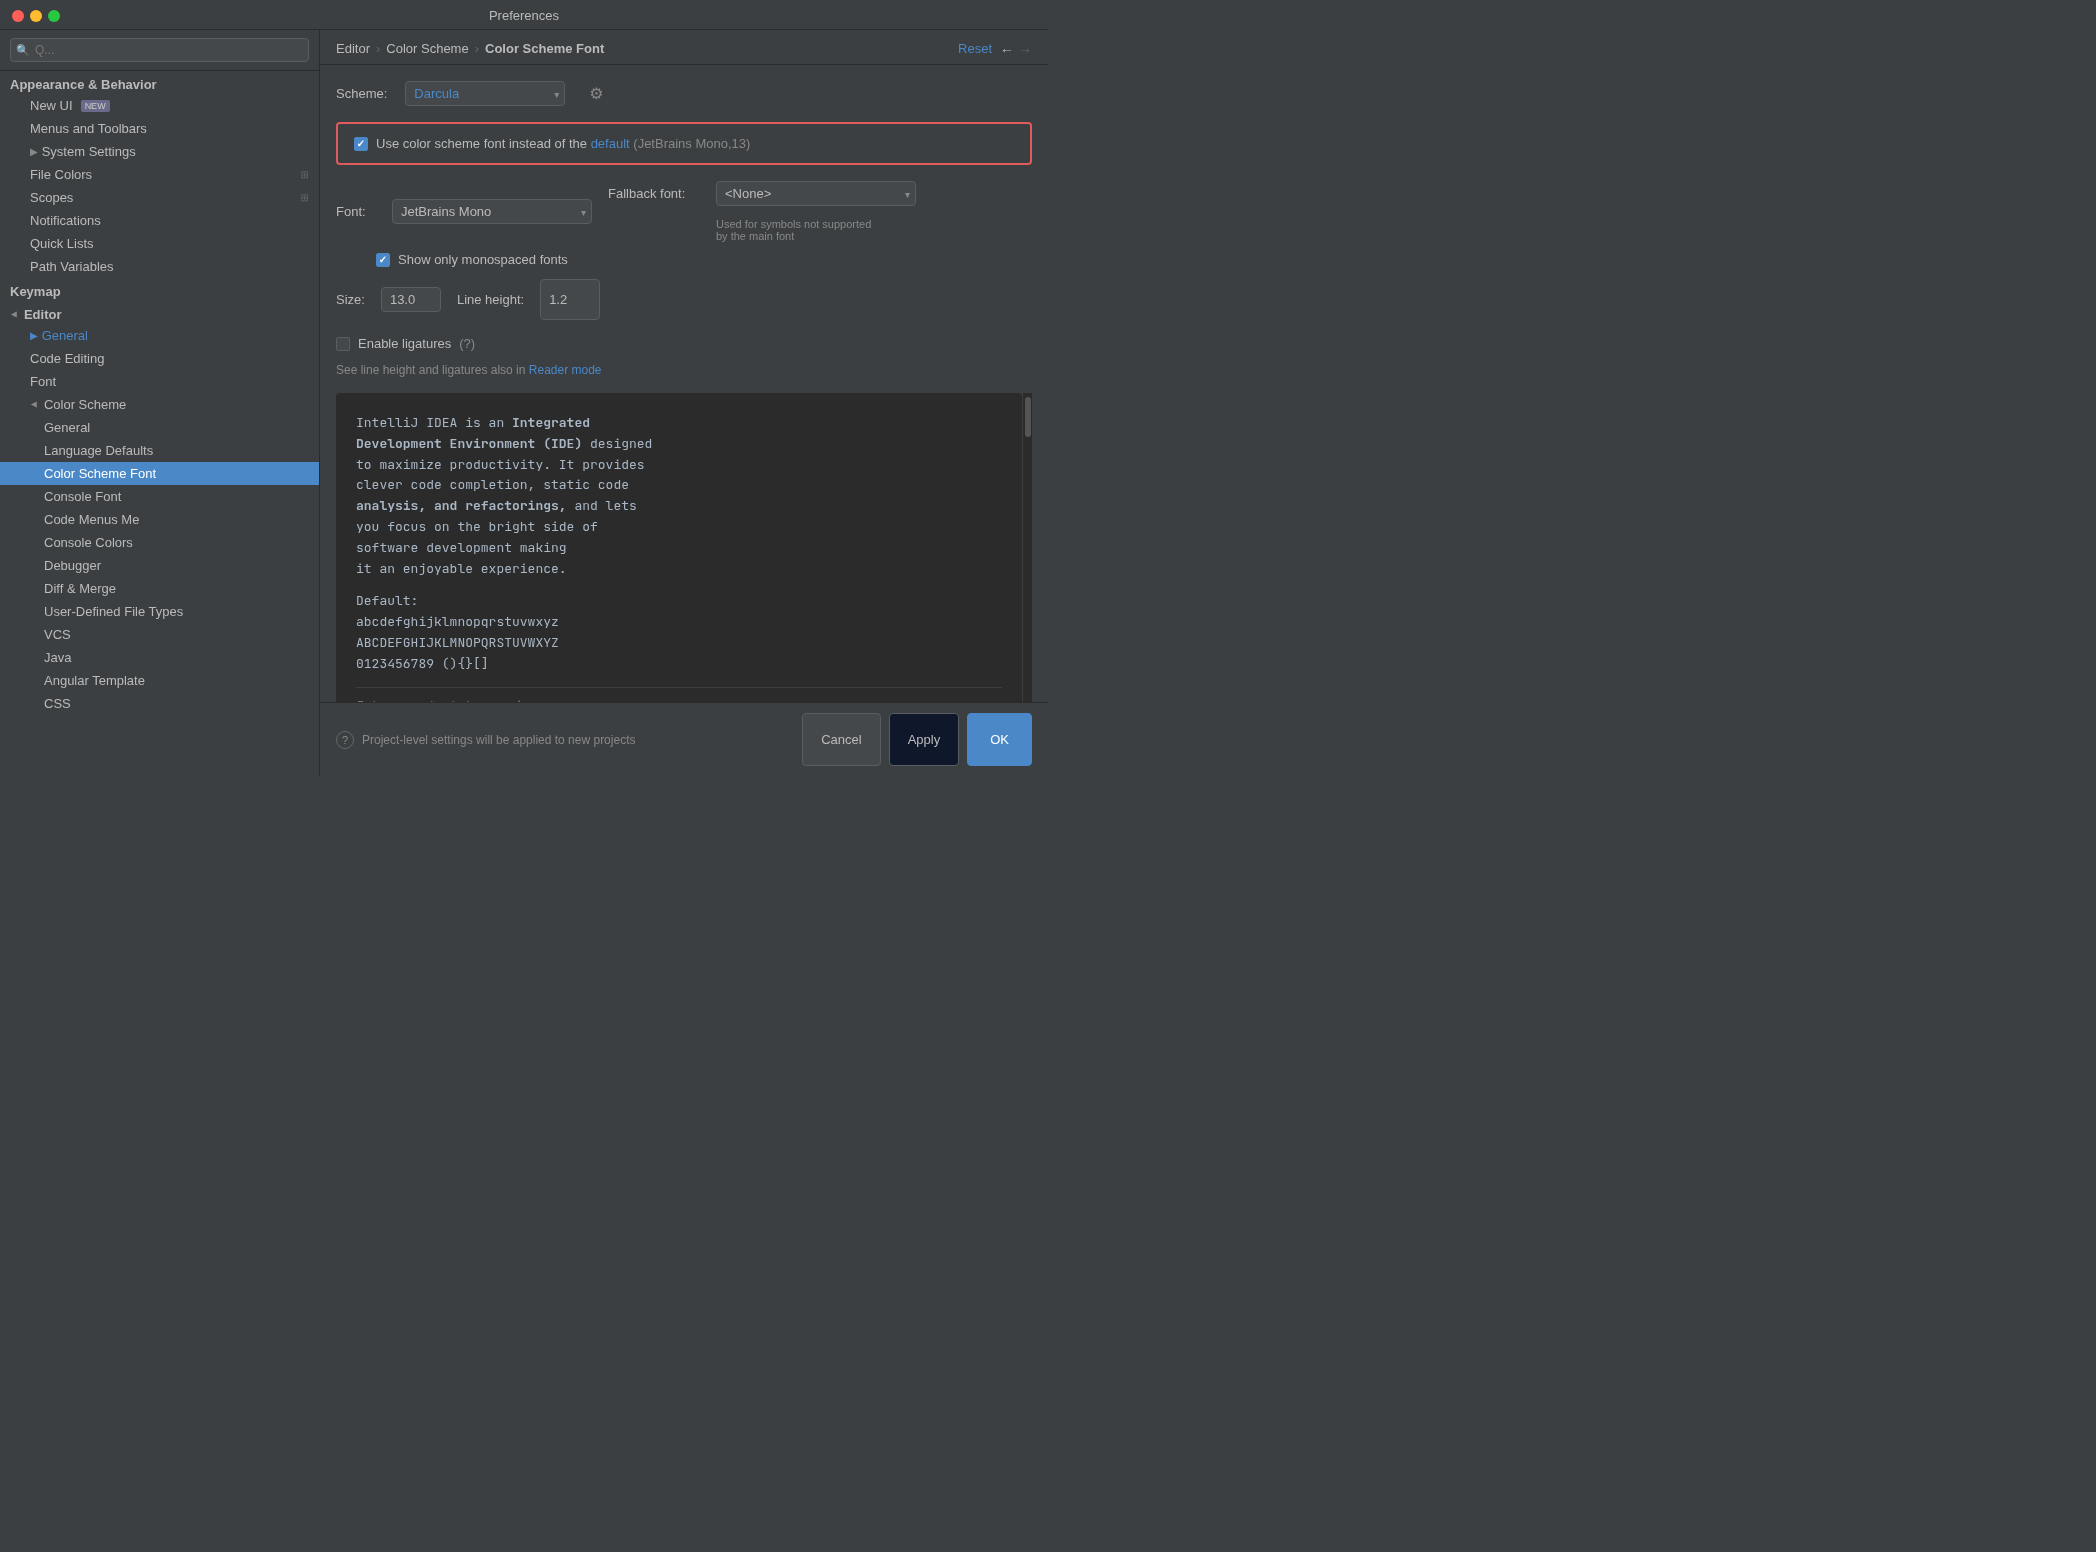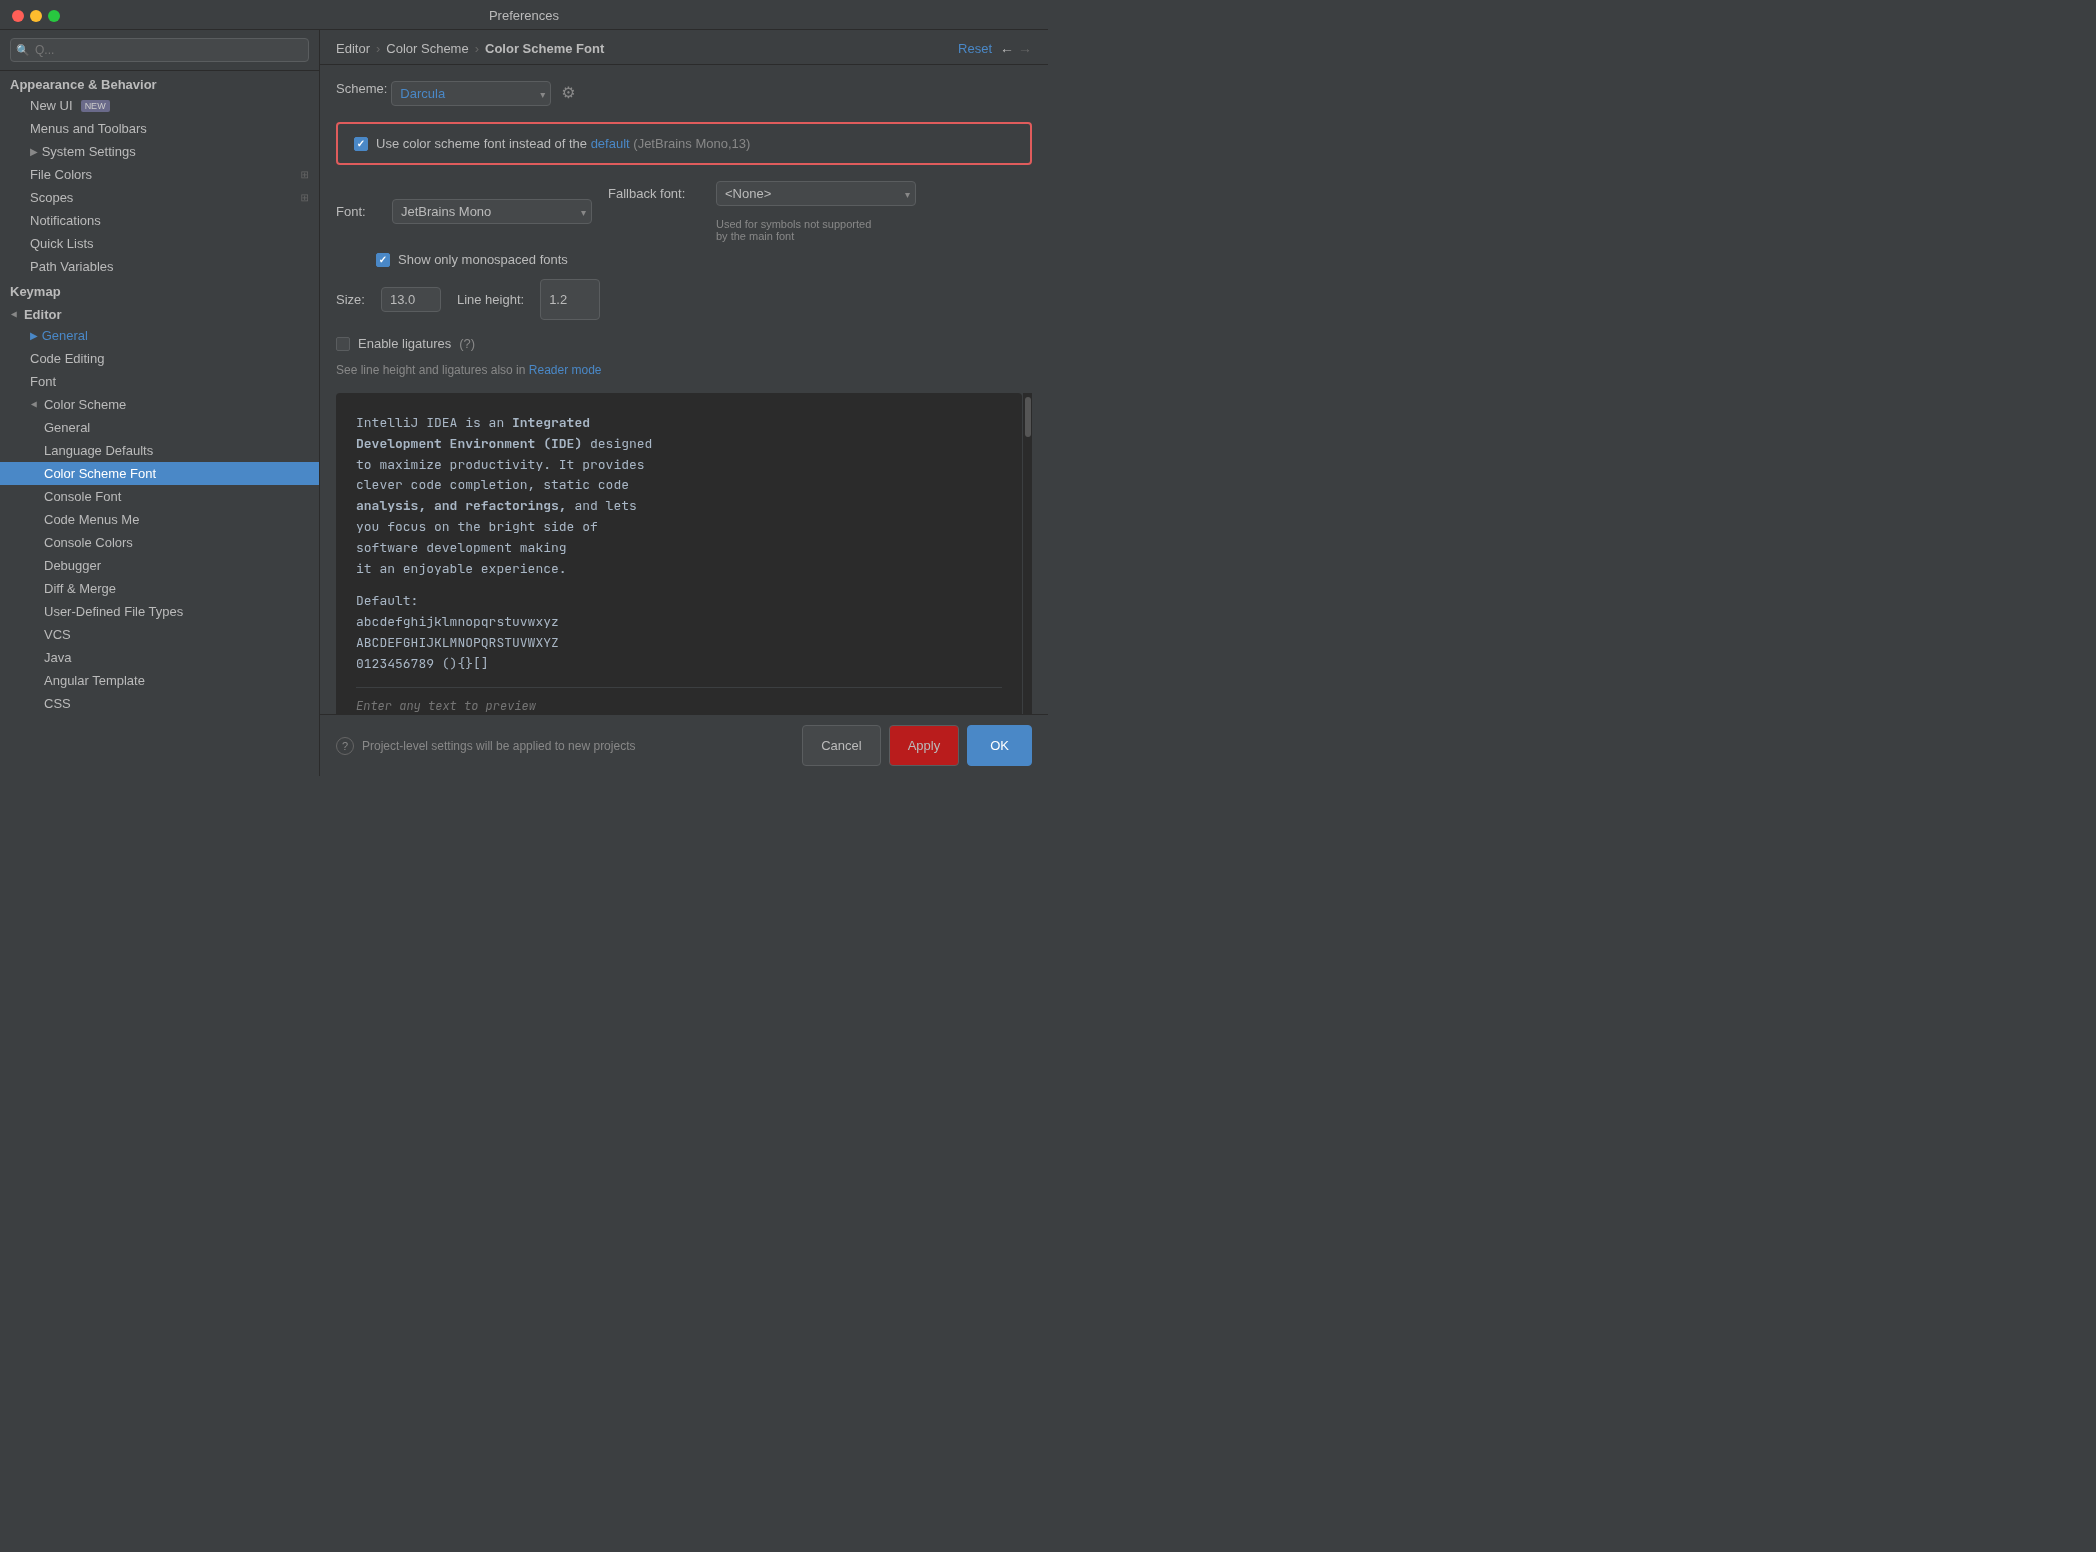"Scheme:" .scheme-row { align-items: flex-start -> center; gap: 4px -> 18px }
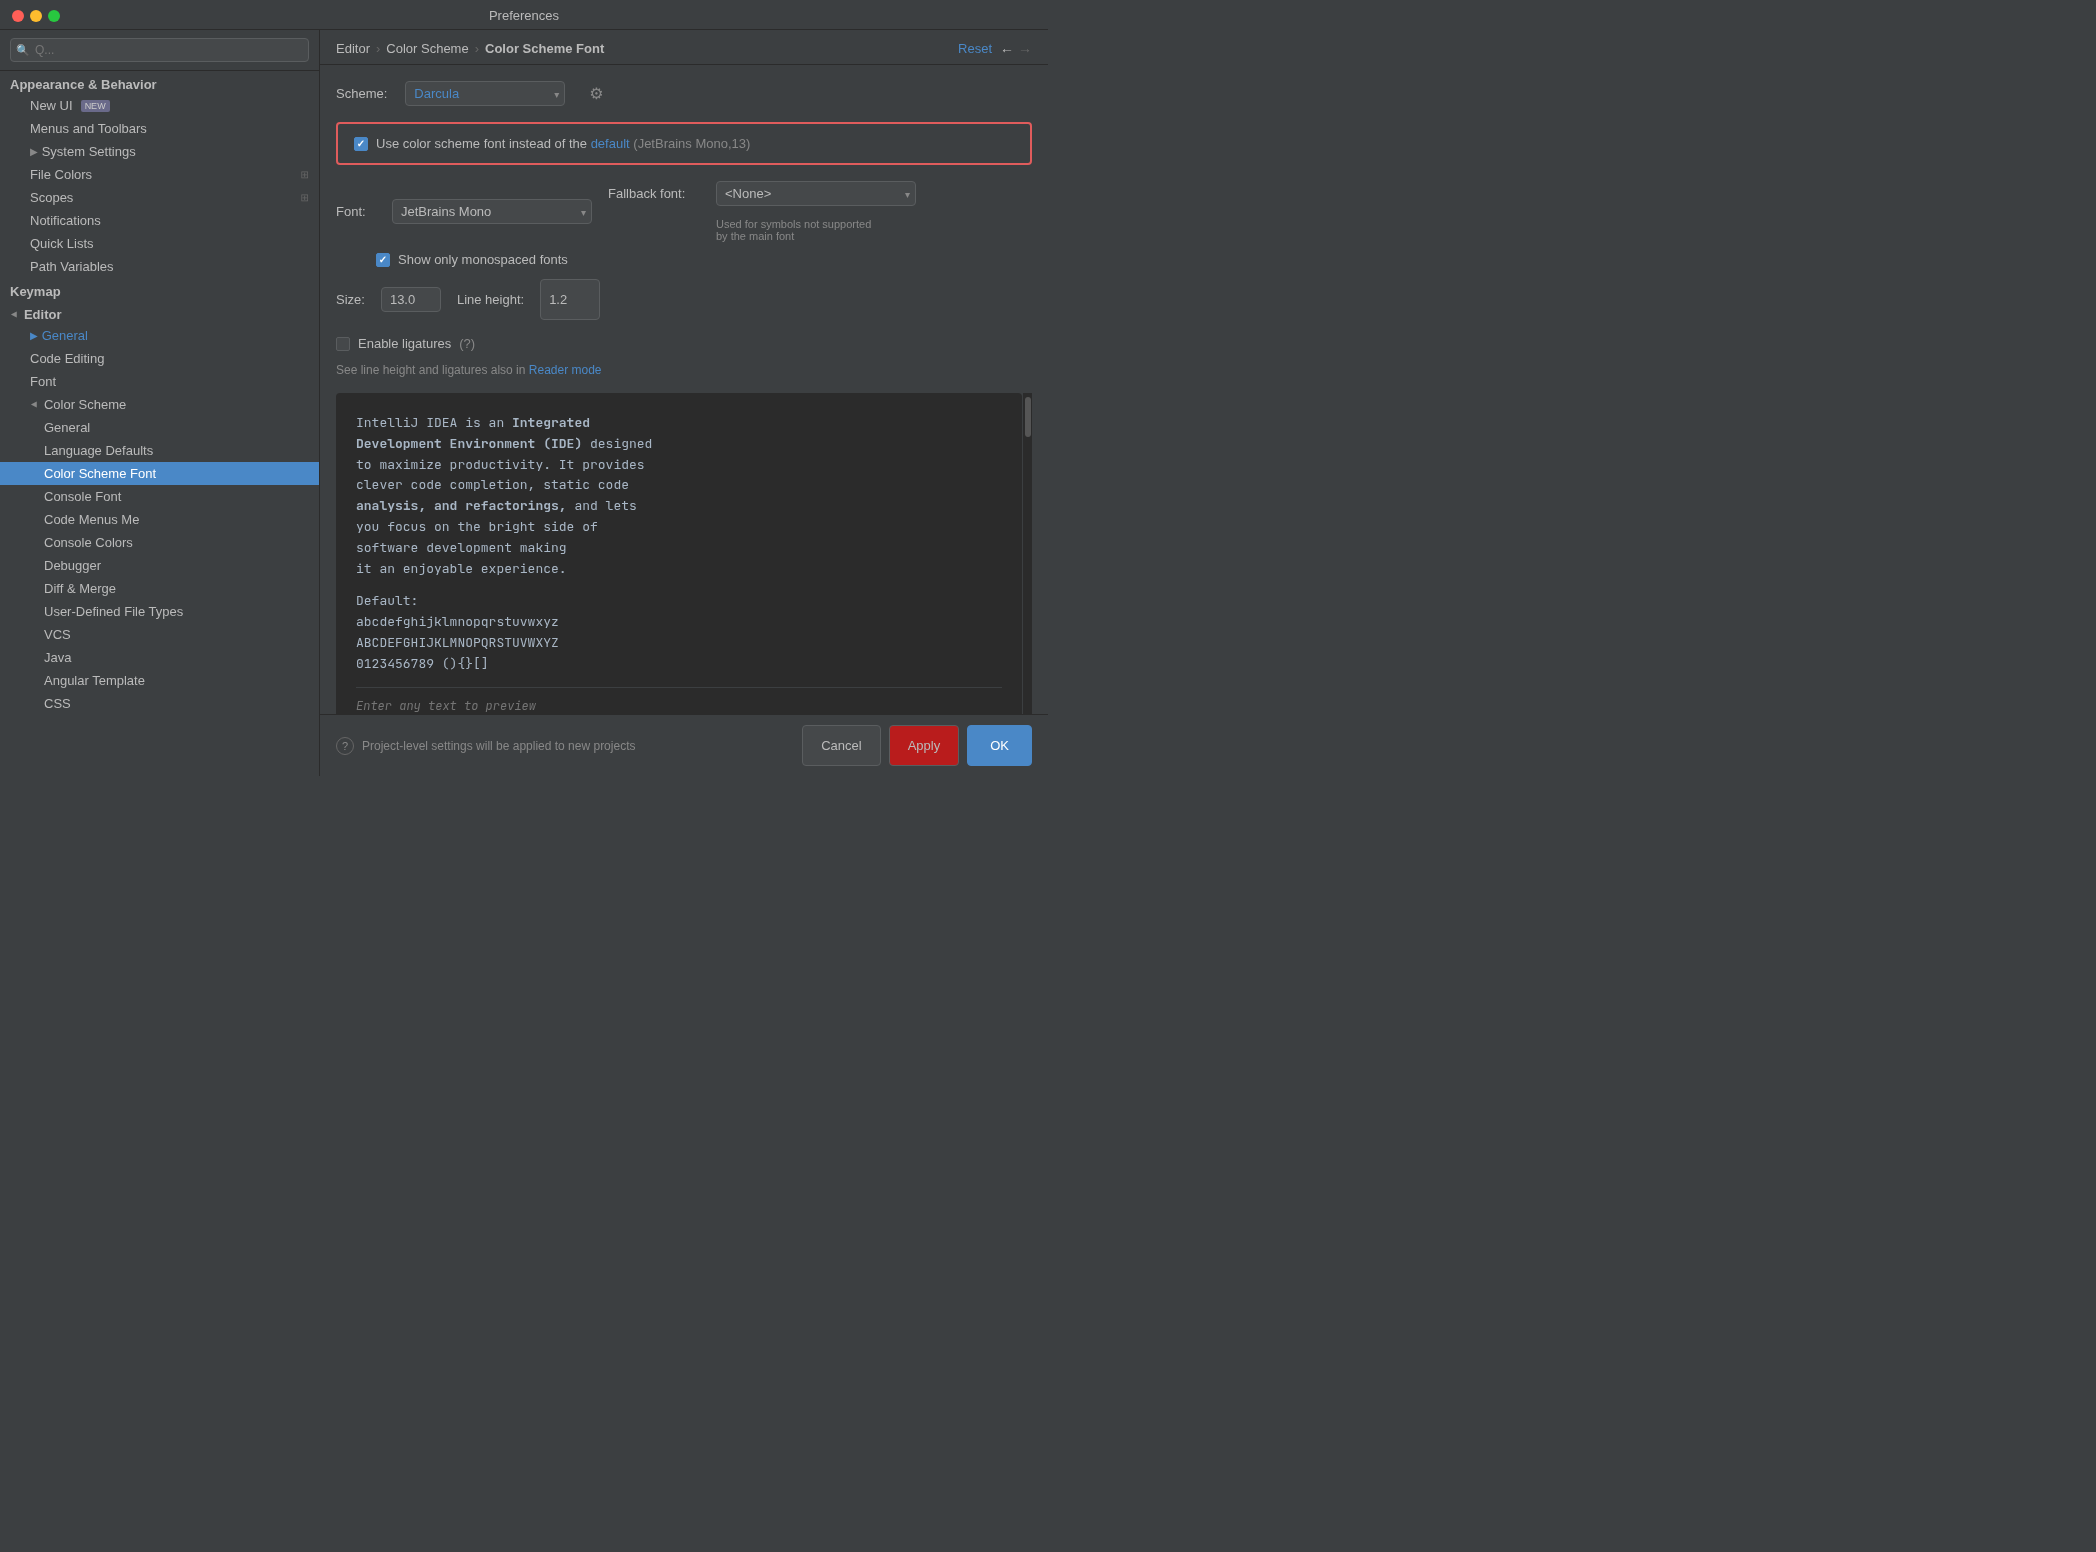"Apply" .btn-apply { background: #b91c1c -> #0f172a; padding: 12px 18px -> 18px 18px }
